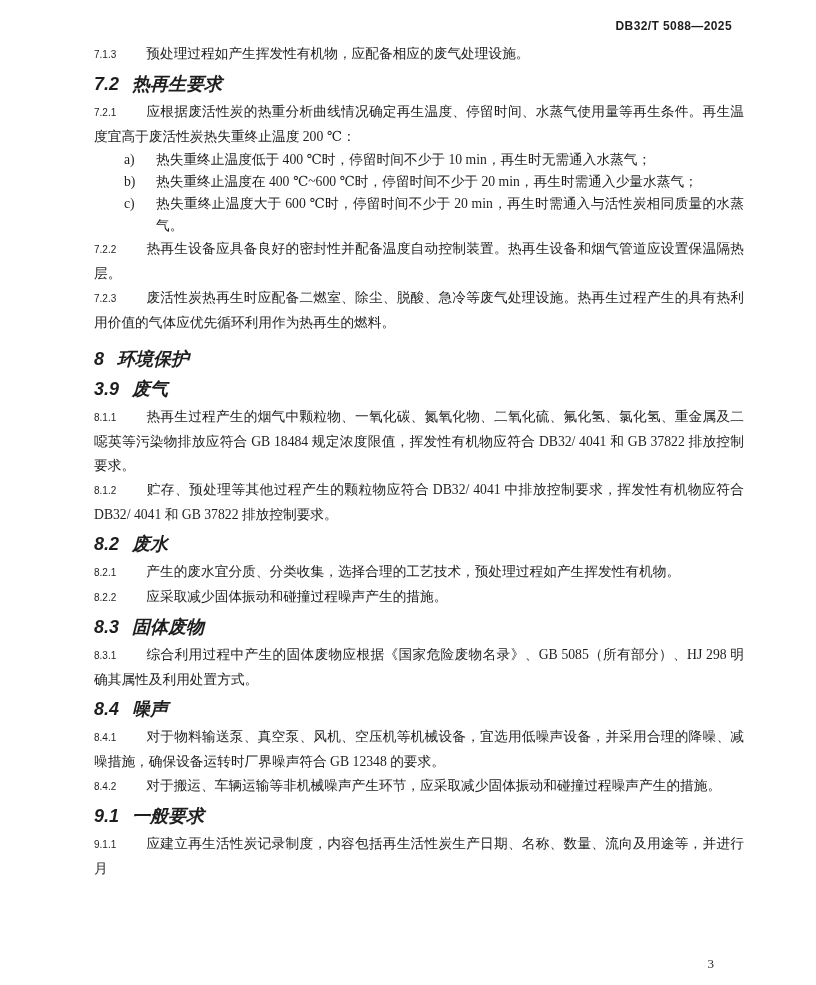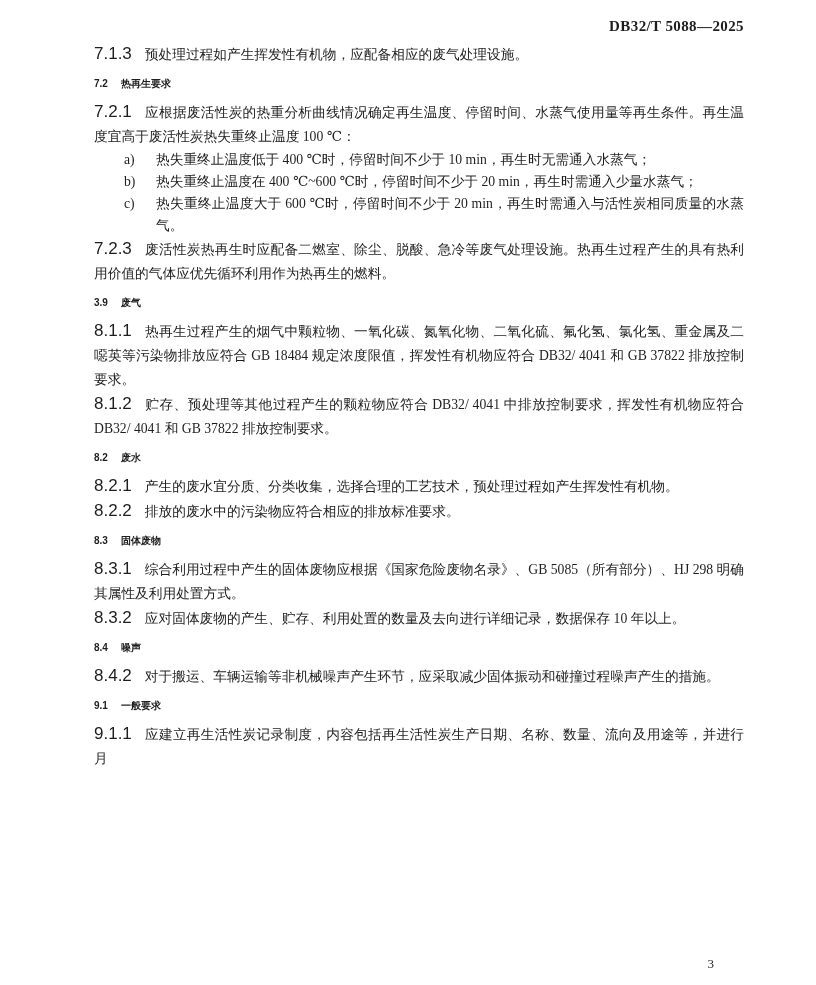"DB32/T 5088—2025" .doc-header { font-family: Liberation Serif, serif -> Liberation Sans, sans-serif; font-size: 15px -> 12px; margin: 0 0 6px 0 -> 0 12px 6px 0 }
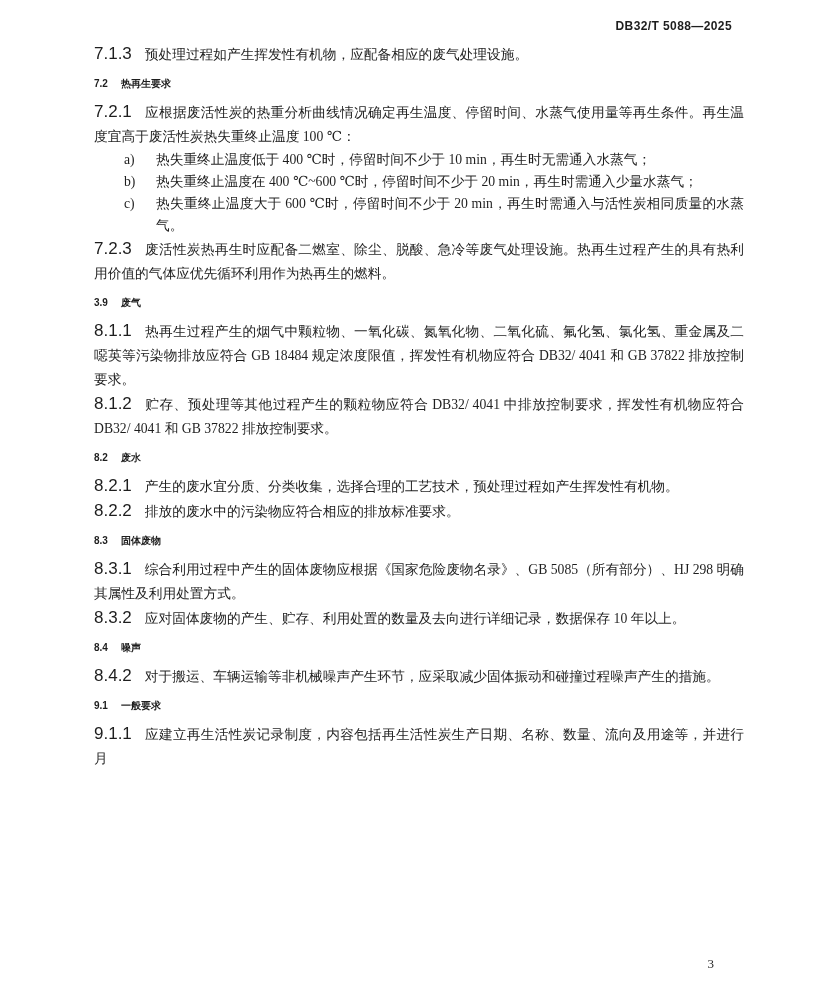"7.1.3" .clause .num { font-size: 17px -> 10px; margin-right: 13px -> 30px }
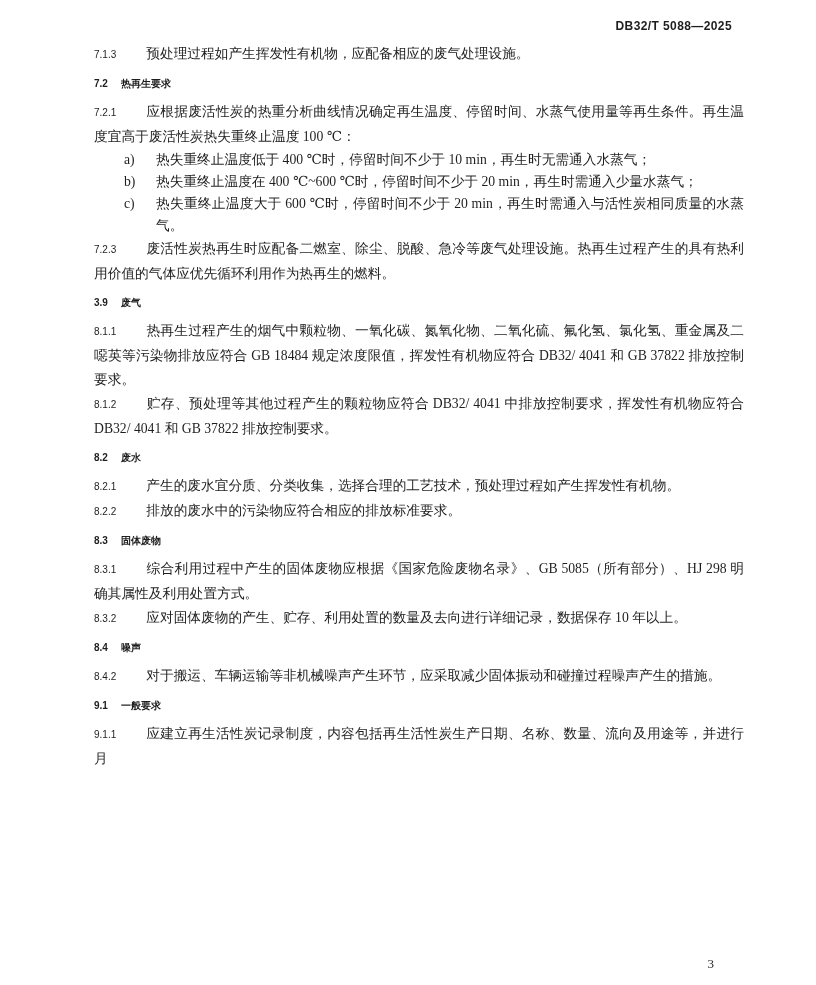"7.2 热再生要求" .hd1, .hd2 { font-size: 10px -> 18px; font-style: none -> italic }
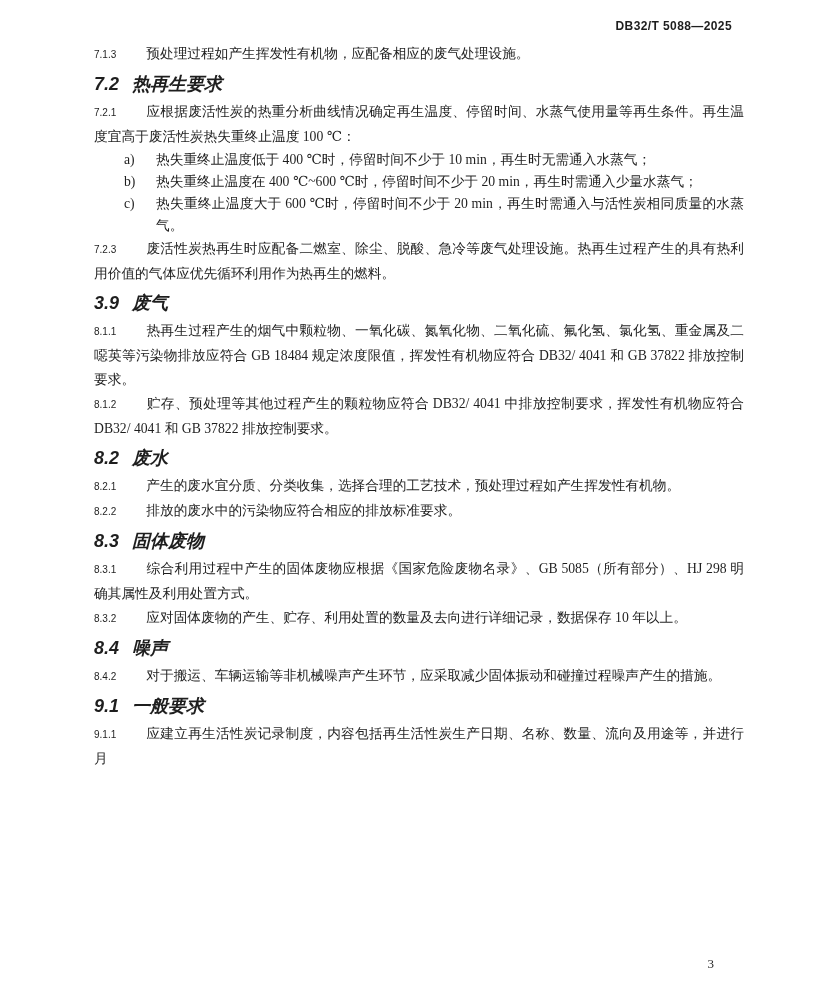"应根据废活性炭的热重分析曲线情况确定再生温度、停留时间、水蒸气使用量等再生条件。" span { text: 100 -> 200 }
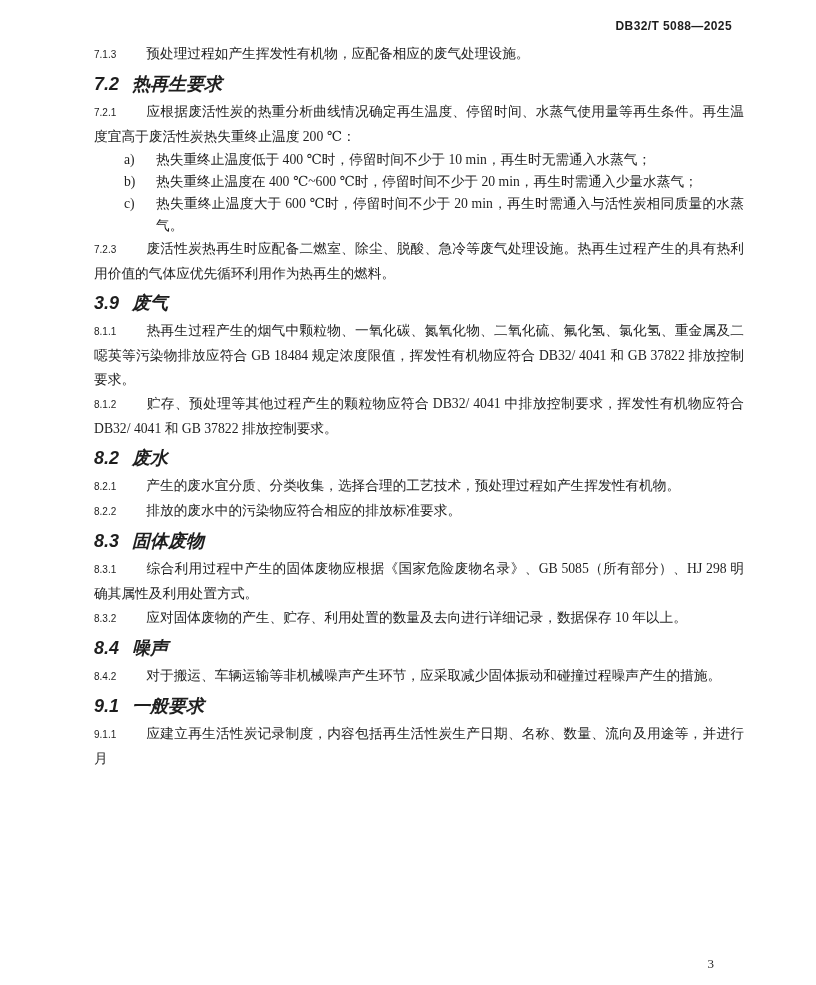"7.2.2" p.clause { html: none -> <p> <span>7.2.2</span><span>热再生设备应具备良好的密封性并配备温度自动控制装置。热再生设备和烟气管道应设置保温隔热层。</span> </p> }
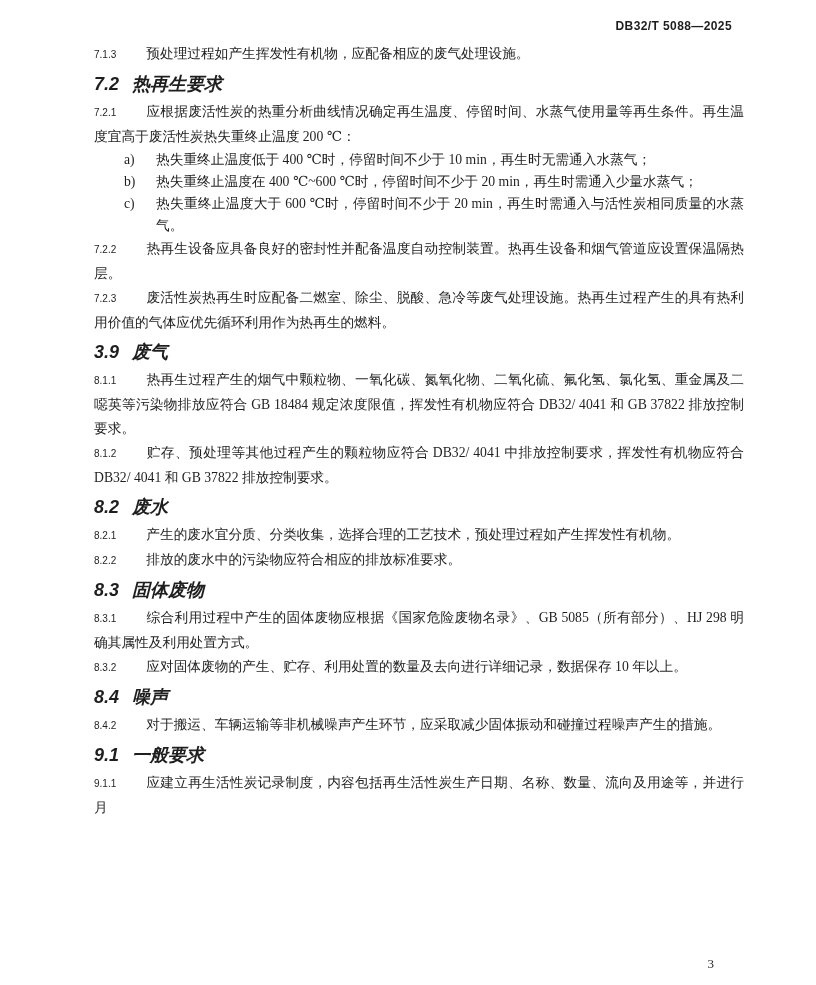"8 环境保护" h2.hd1 { html: none -> <h2> <span>8</span><span>环境保护</span> </h2> }
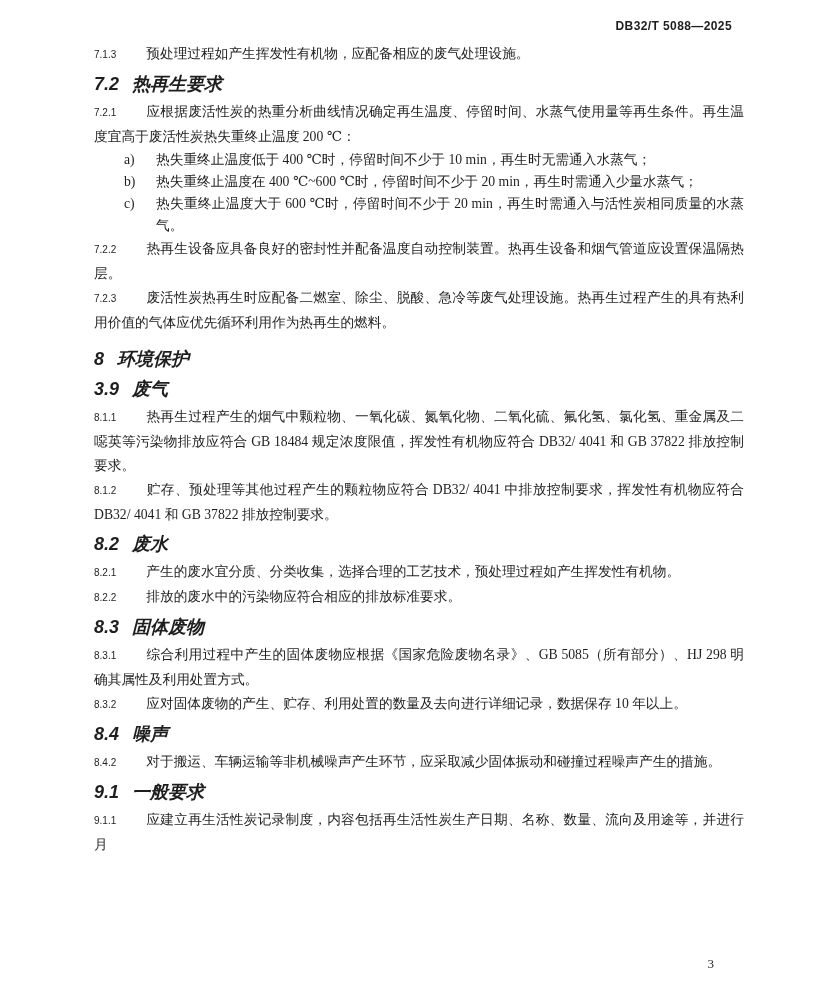"排放的废水中的污染物应符合相应的排放标准要求。" span { text: 排放的废水中的污染物应符合相应的排放标准要求 -> 应采取减少固体振动和碰撞过程噪声产生的措施 }
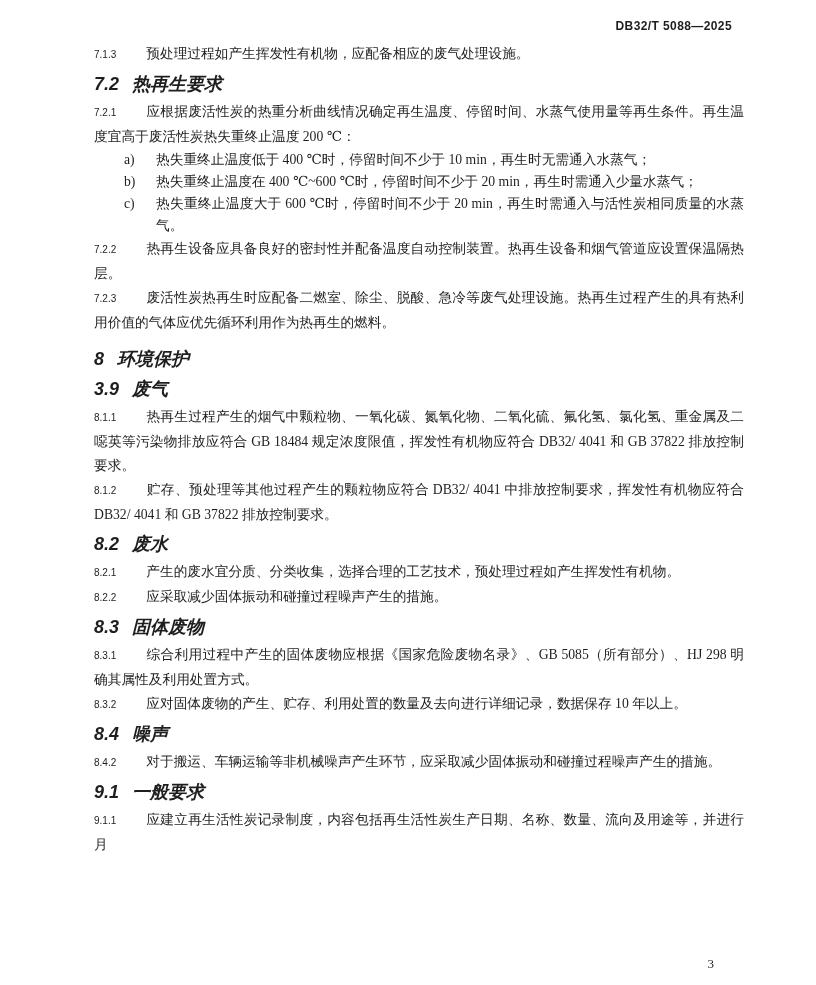"8.3.2 应对固体废物的产生、贮存、利用处置的数量及去向进行详细记录，数据保存" p.clause { html: <p> <span>8.3.2</span><span>应对固体废物的产生、贮存、利用处置的数量及去向进行详细记录，数据保存 10 年以上。</span> </p> -> none }
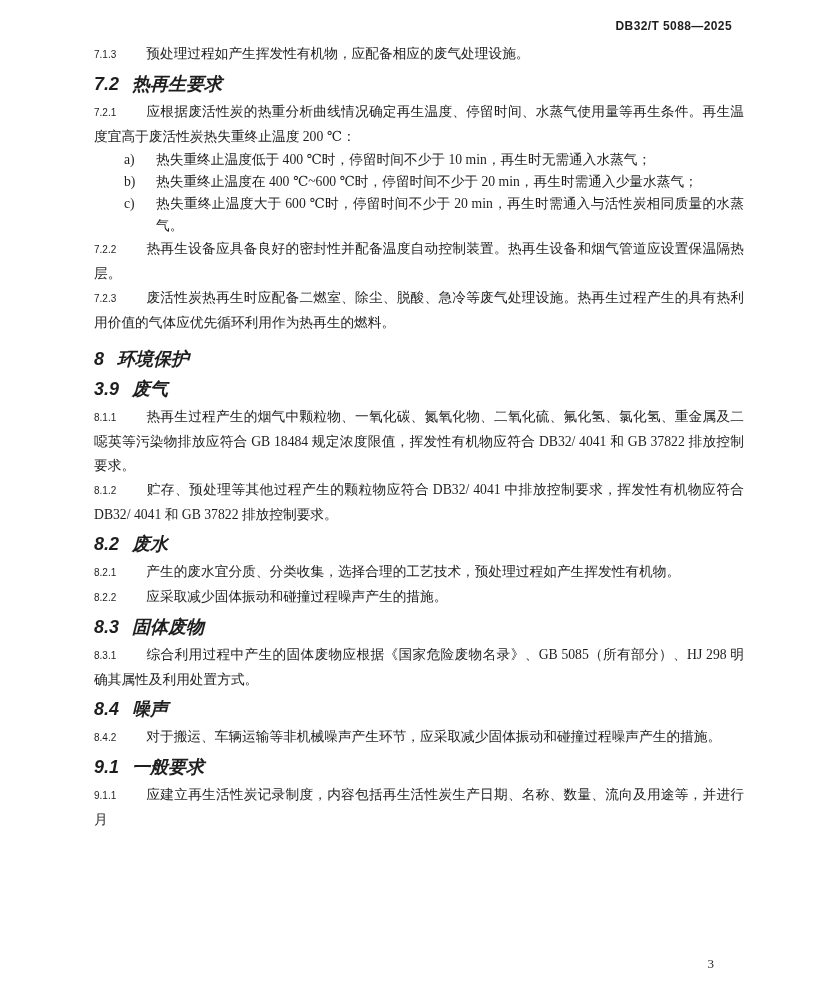"8.4.1" p.clause { html: none -> <p> <span>8.4.1</span><span>对于物料输送泵、真空泵、风机、空压机等机械设备，宜选用低噪声设备，并采用合理的降噪、减噪措施，确保设备运转时厂界噪声符合 GB 12348 的要求。</span> </p> }
